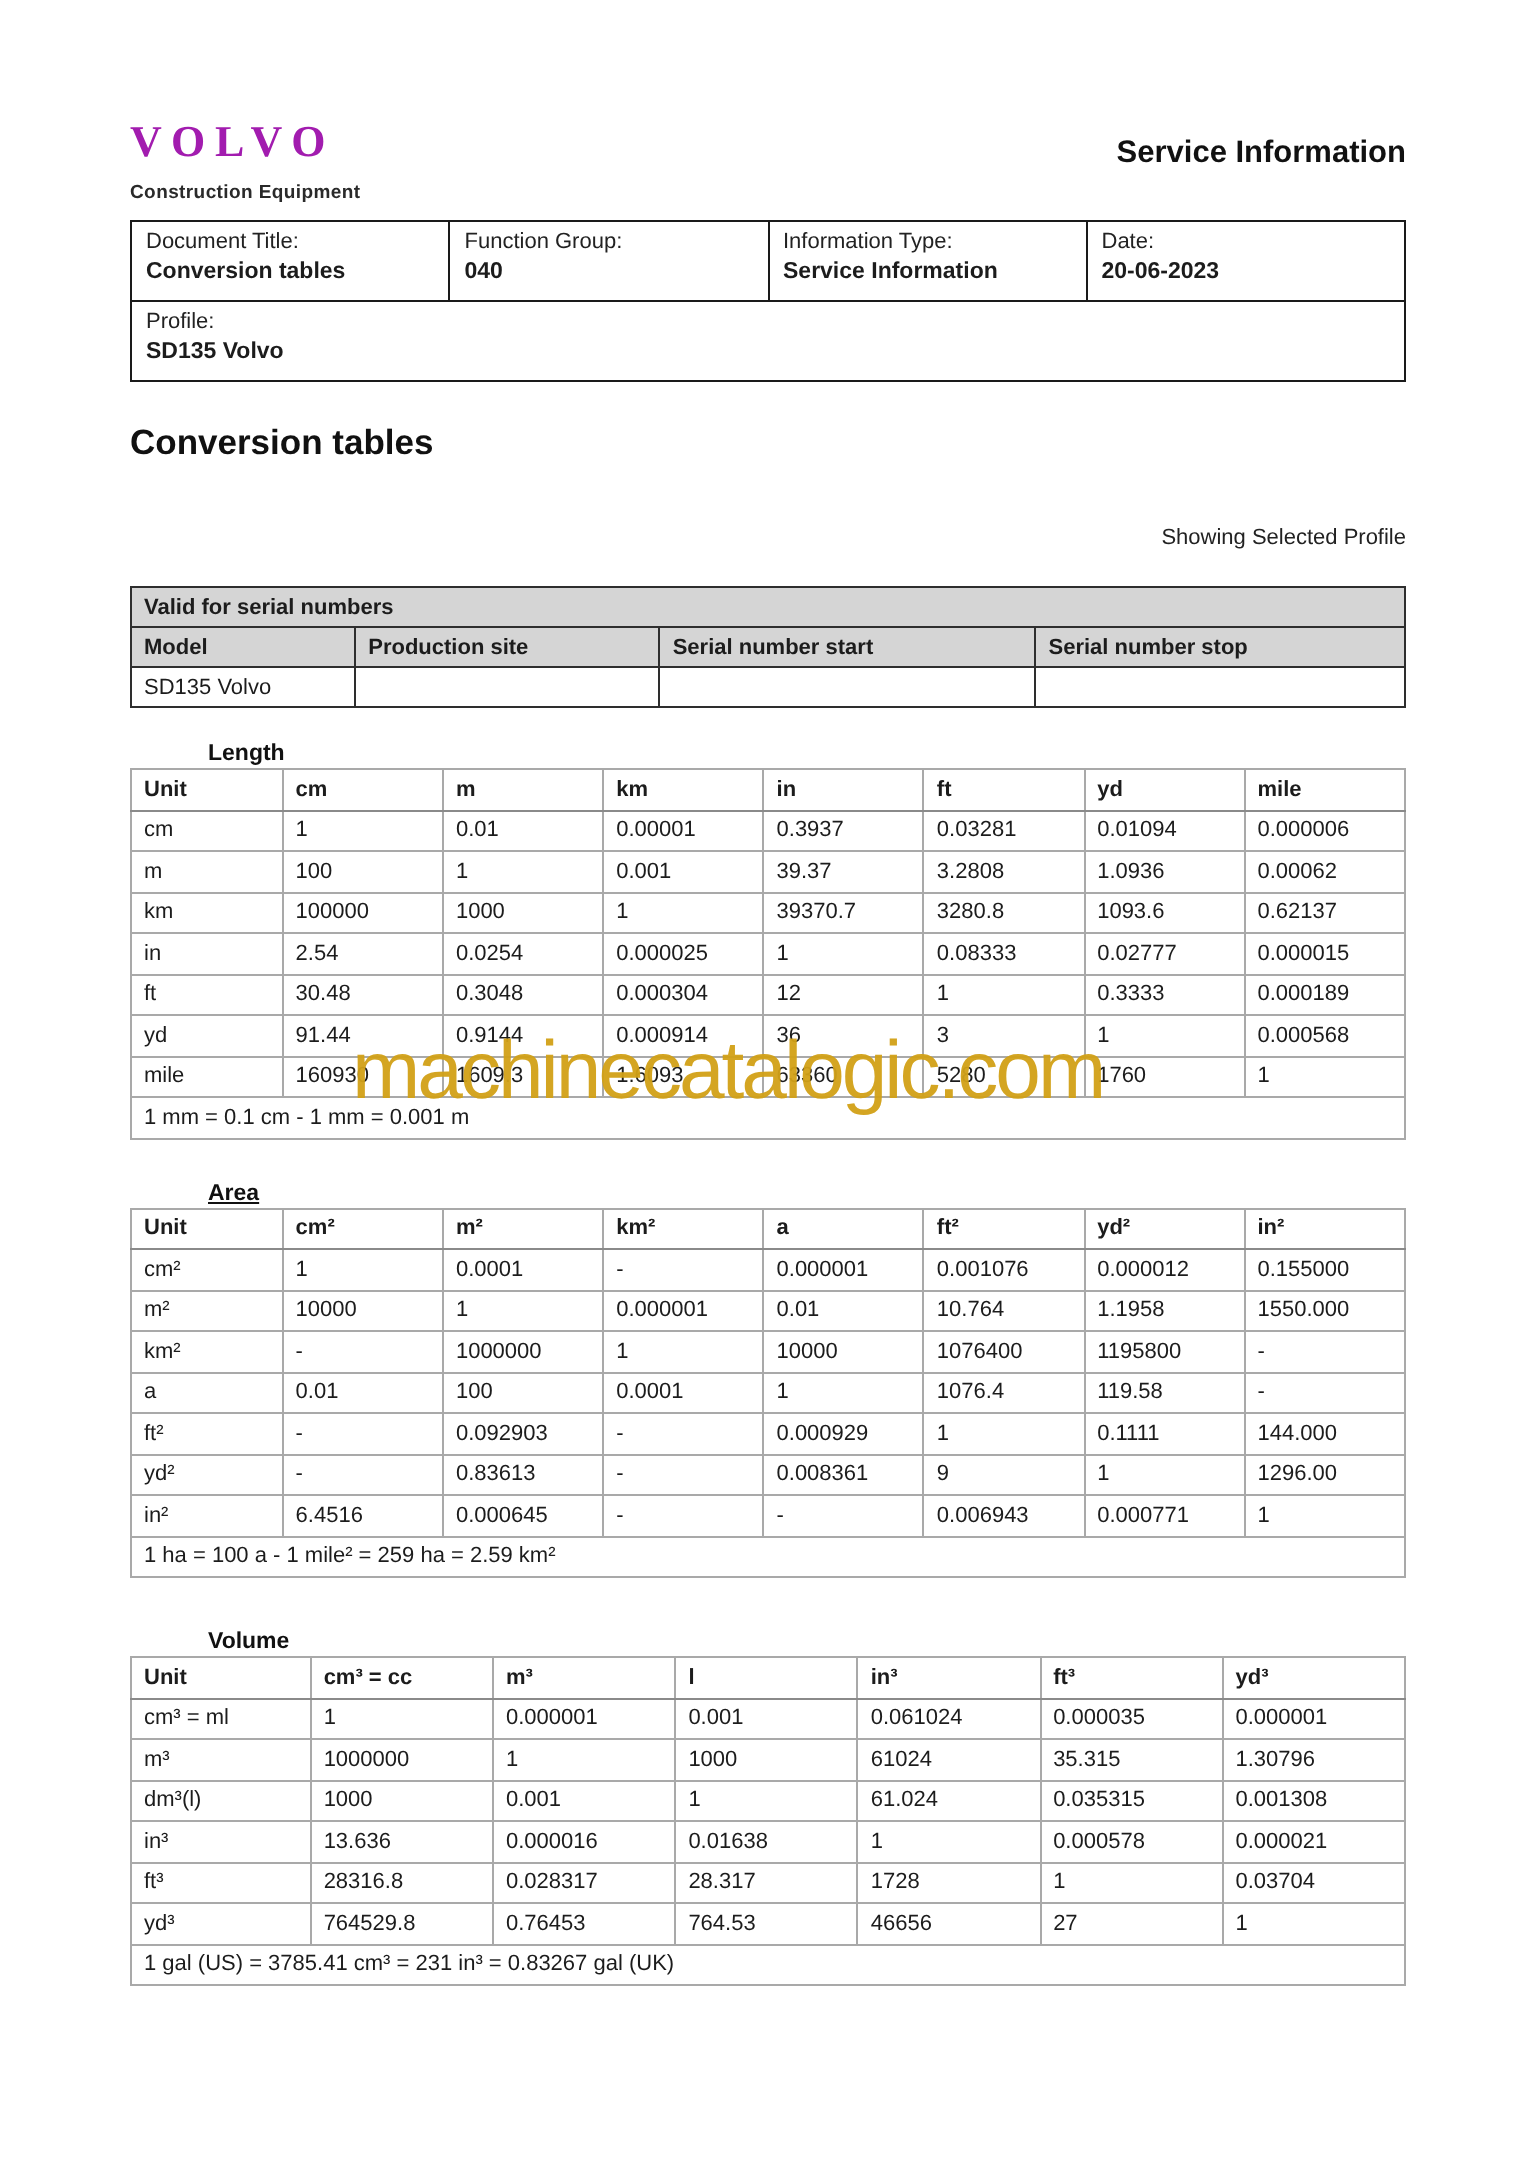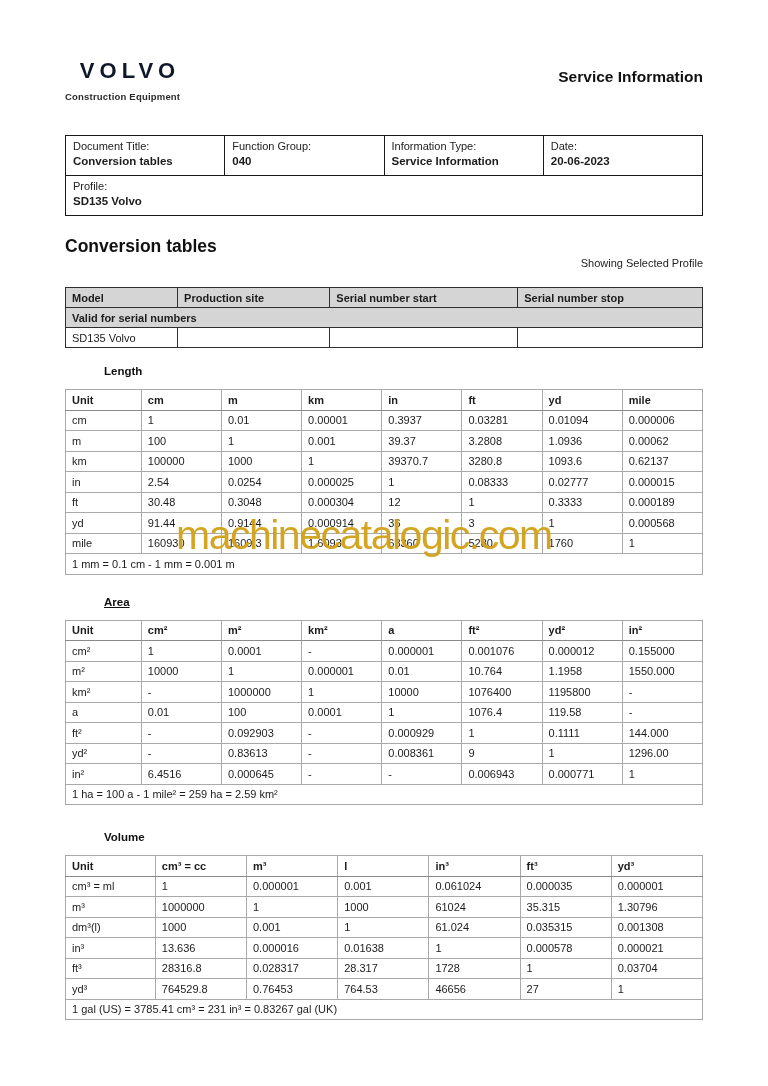"VOLVO" .logo-word { color: #0f172a -> #a21caf; font-family: Liberation Sans, sans-serif -> Liberation Serif, serif; text-align: right -> none }
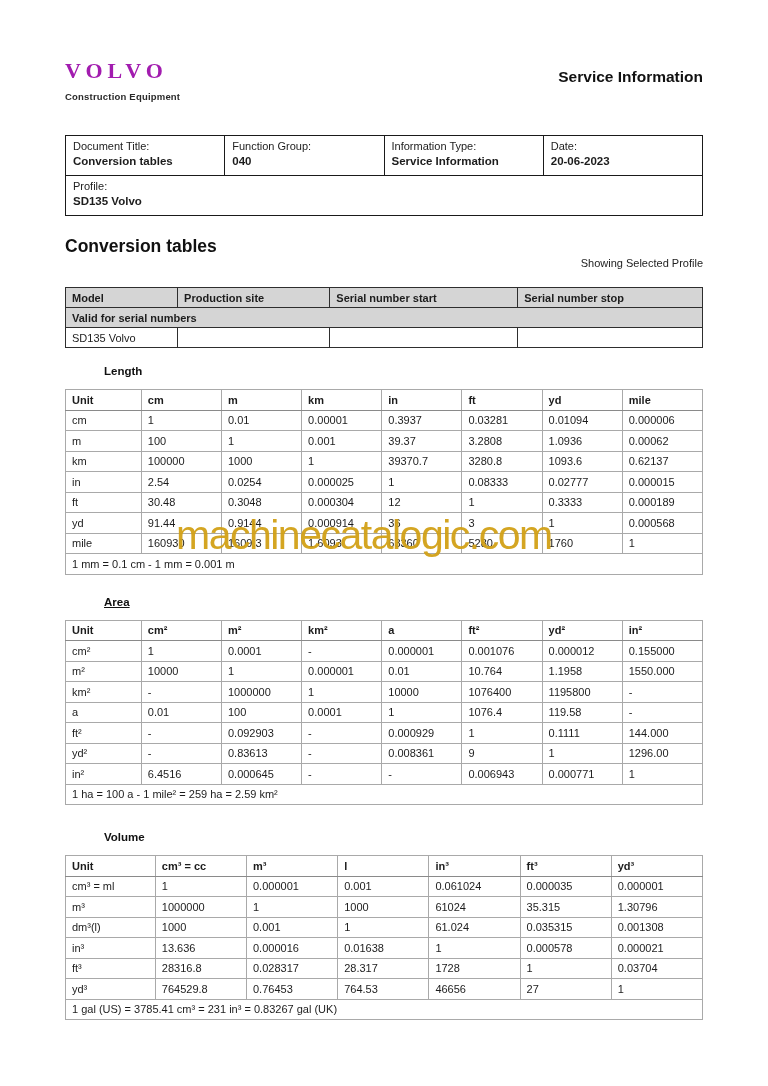"Document Title:" .info-table { margin-top: 29px -> 4px }
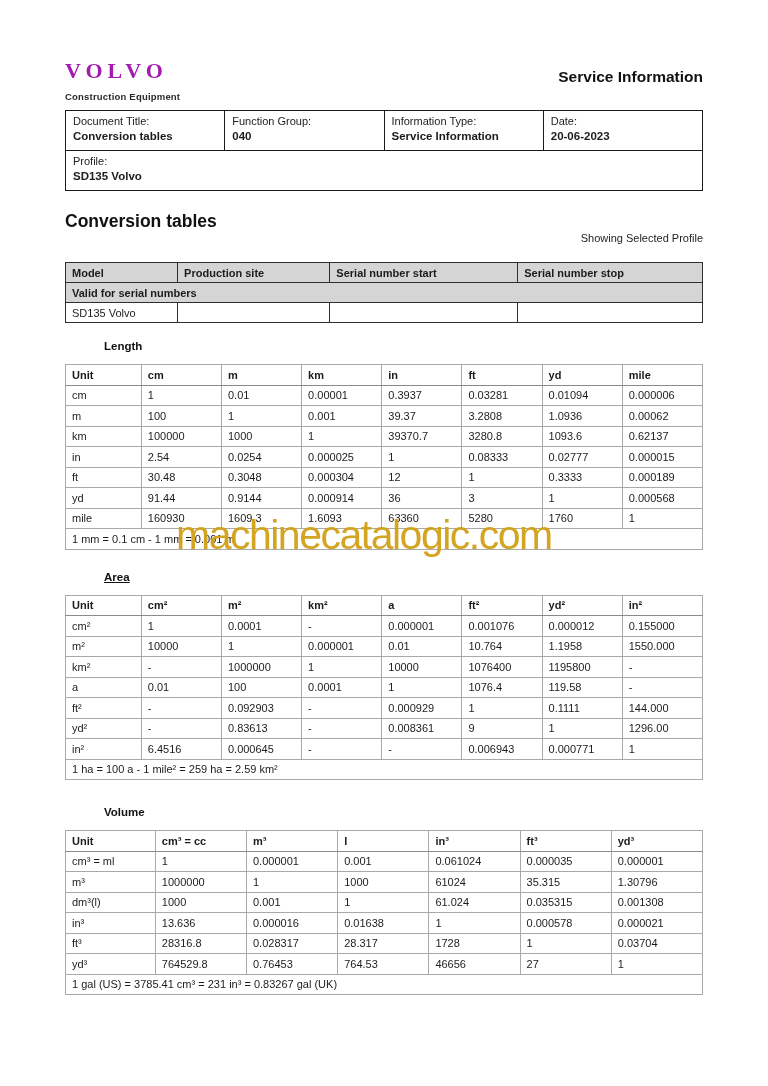"Showing Selected Profile" .profile-note { margin-top: 0 -> 31px }
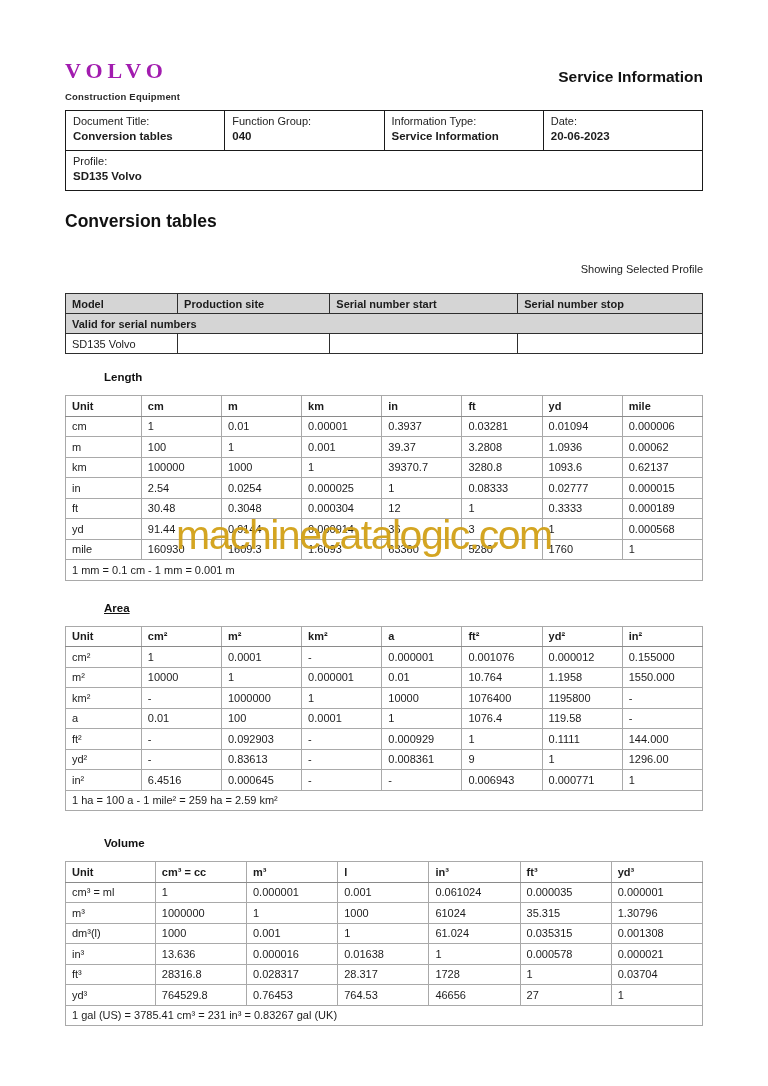"Model" tr { order: before "Valid for serial numbers" -> after "Valid for serial numbers" }
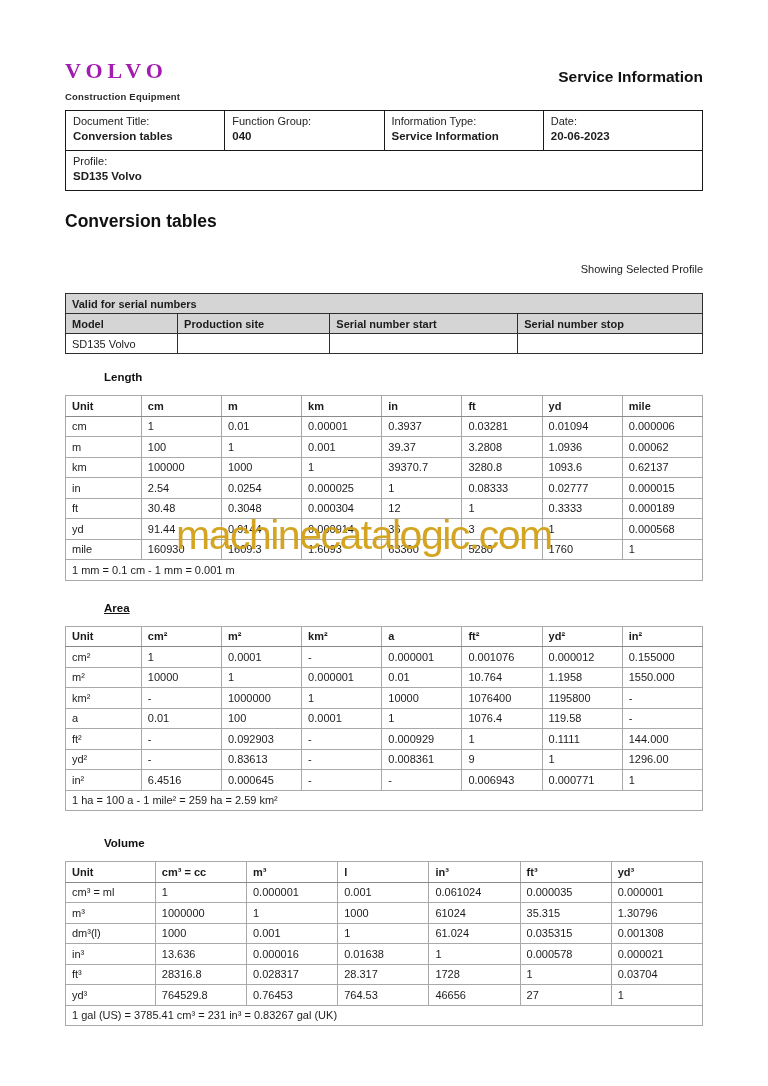"Unit" .conv-table { margin-top: 12px -> 1px }
